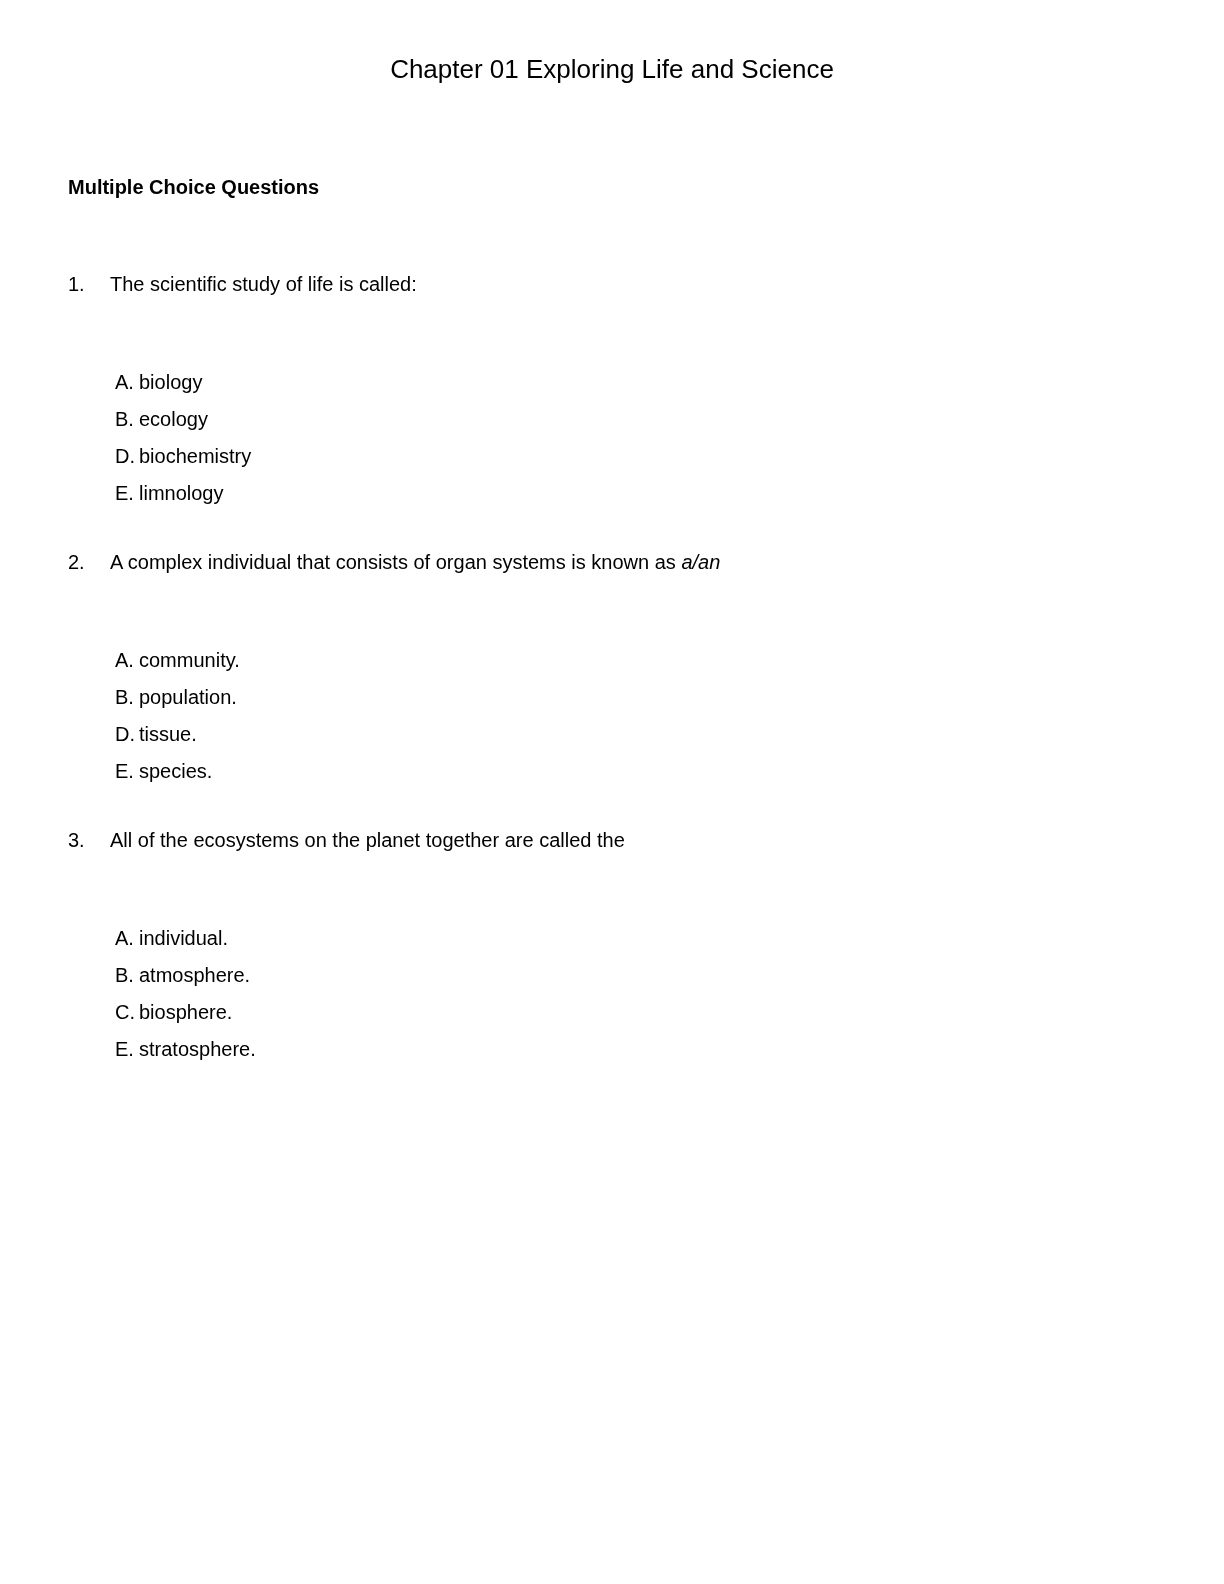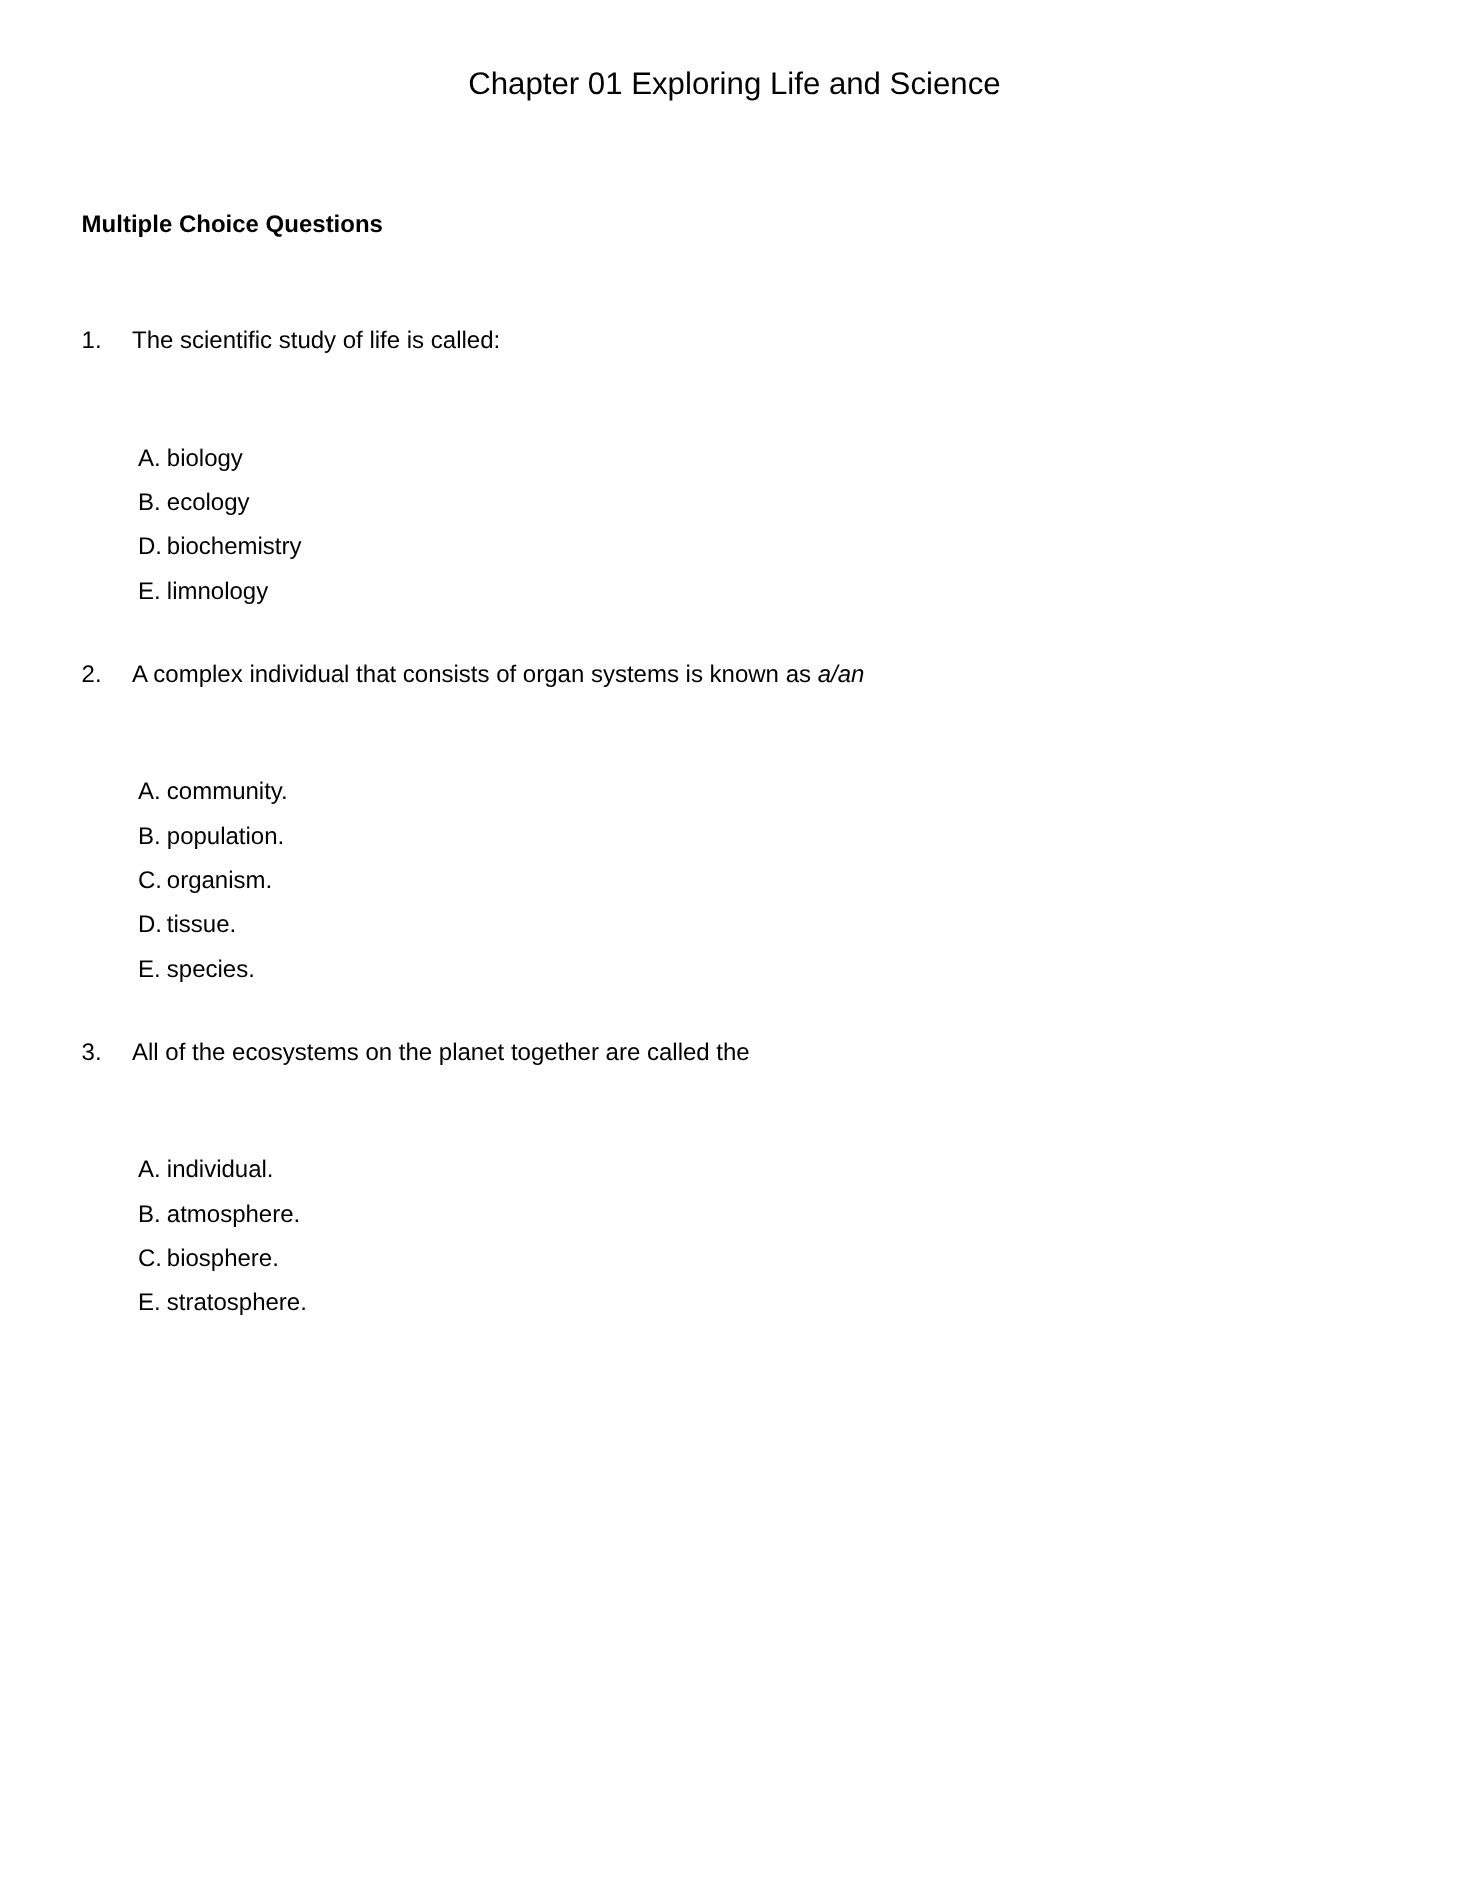"C. organism." div.option { html: <div> <span>C.</span><span>organism.</span> </div> -> none }
